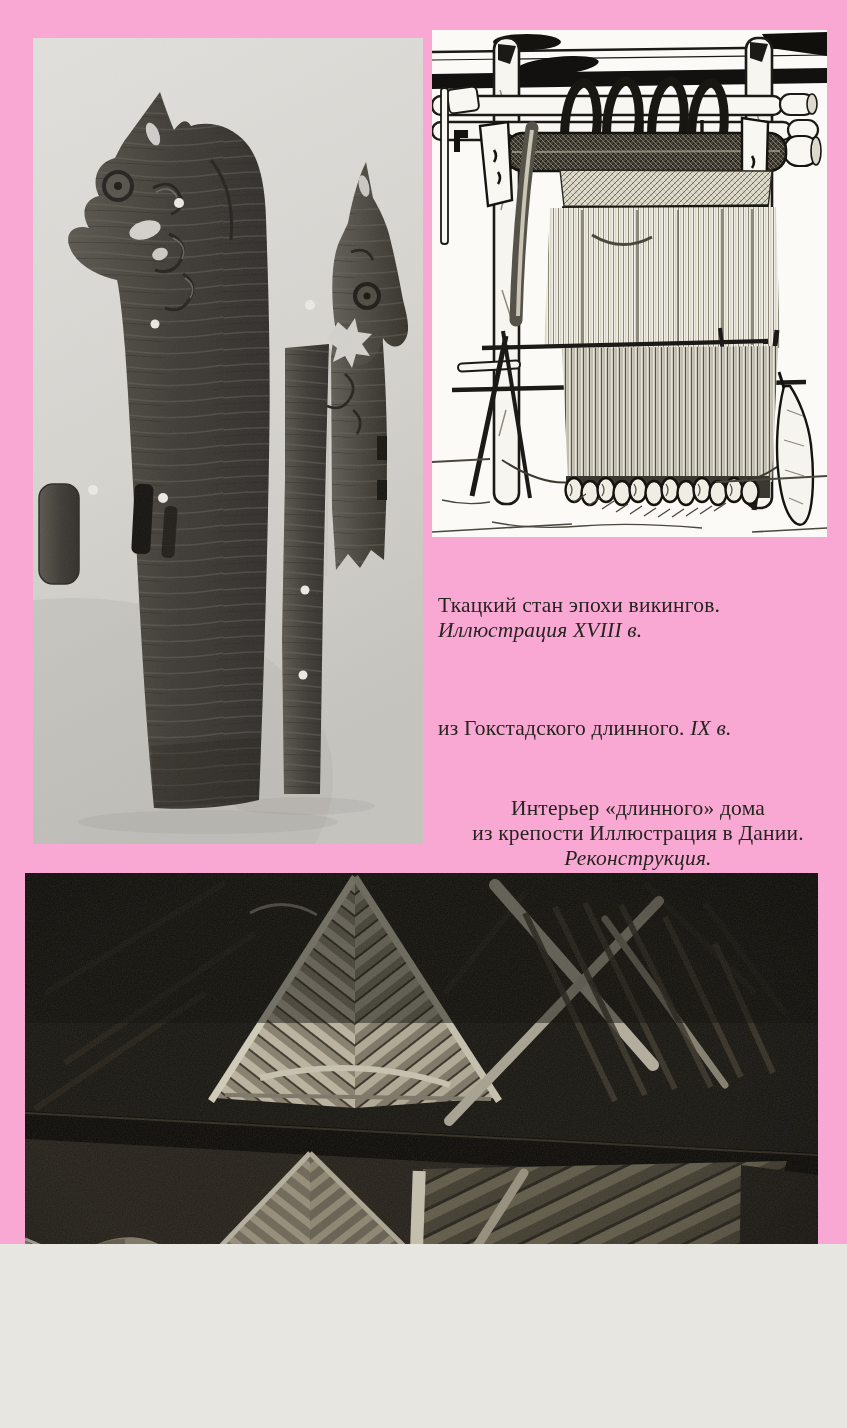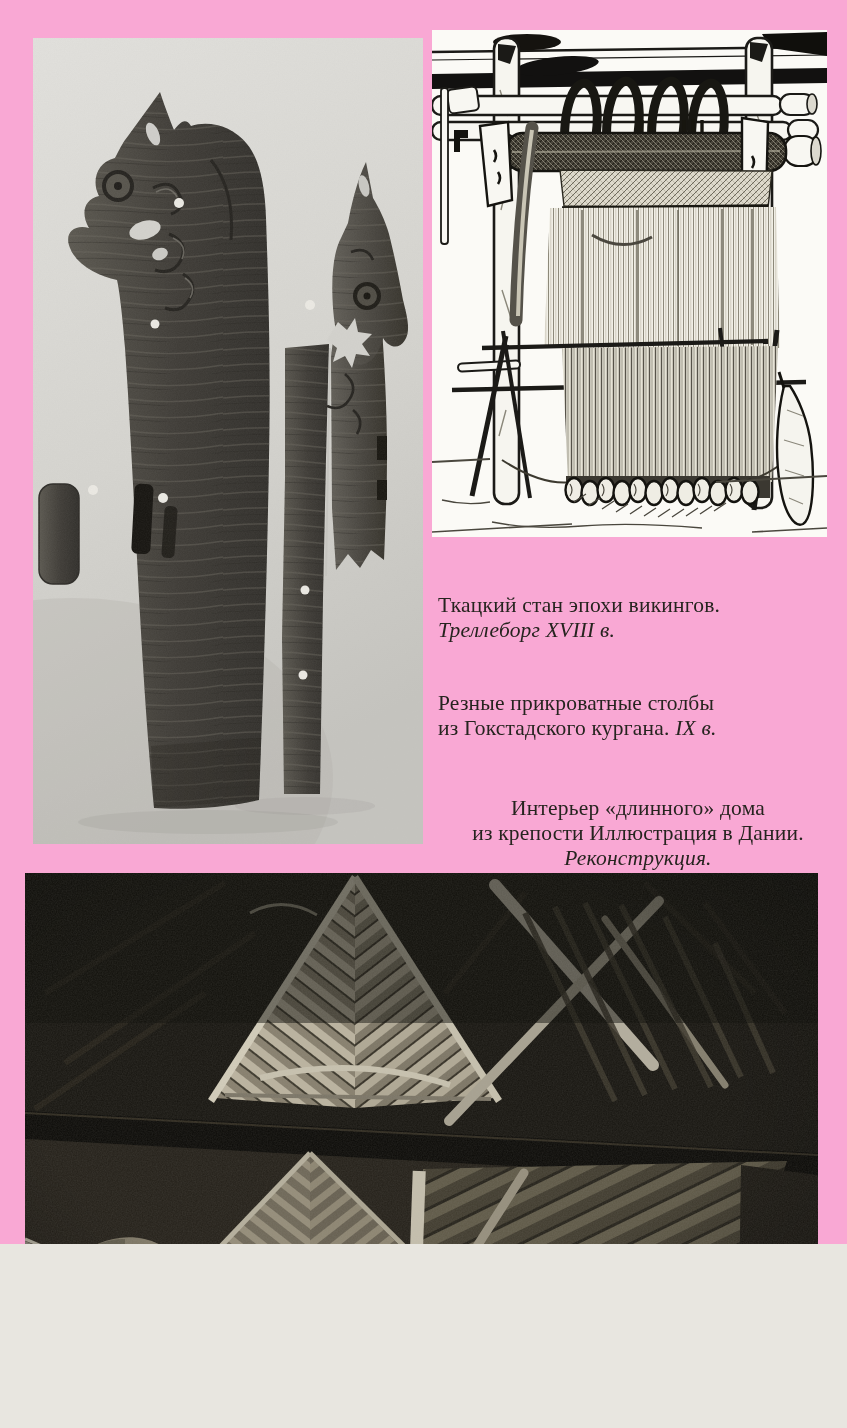"Треллеборг XVIII в." span.it { text: Треллеборг -> Иллюстрация }
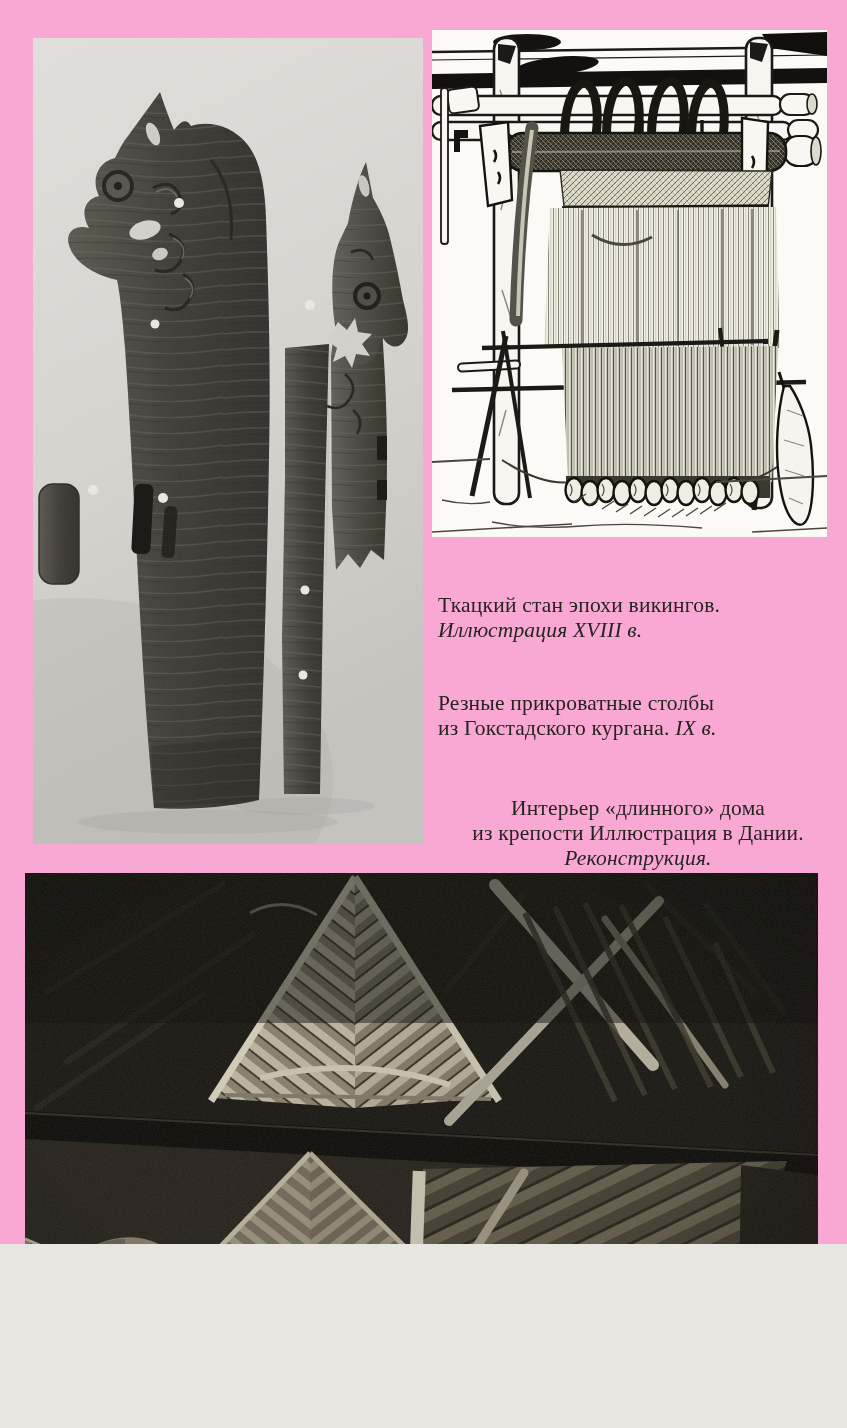"Резные прикроватные столбы" span { html: <span>Резные прикроватные столбы</span> -> none }
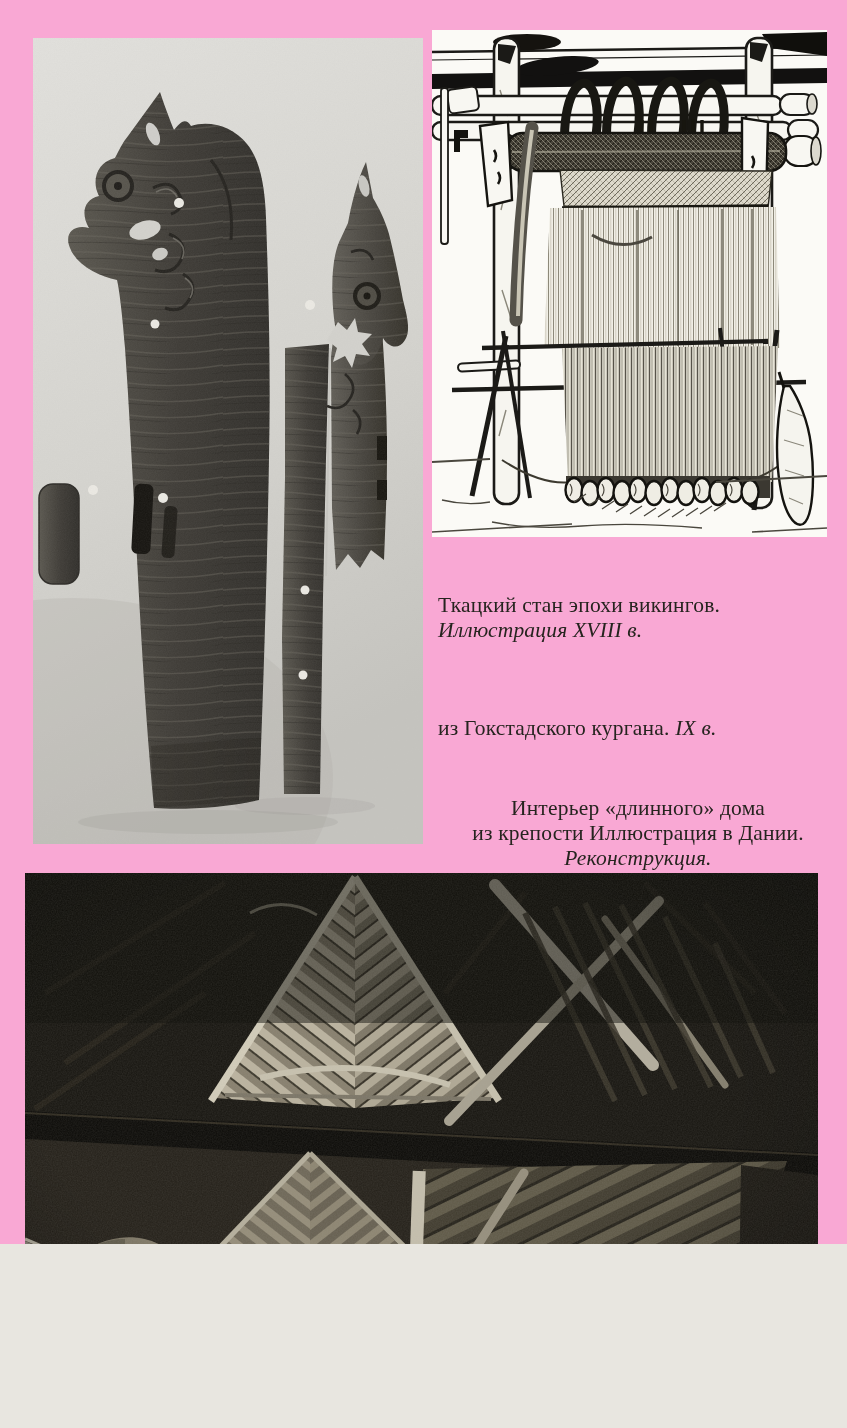"из Гокстадского кургана." span { text: кургана -> длинного }
